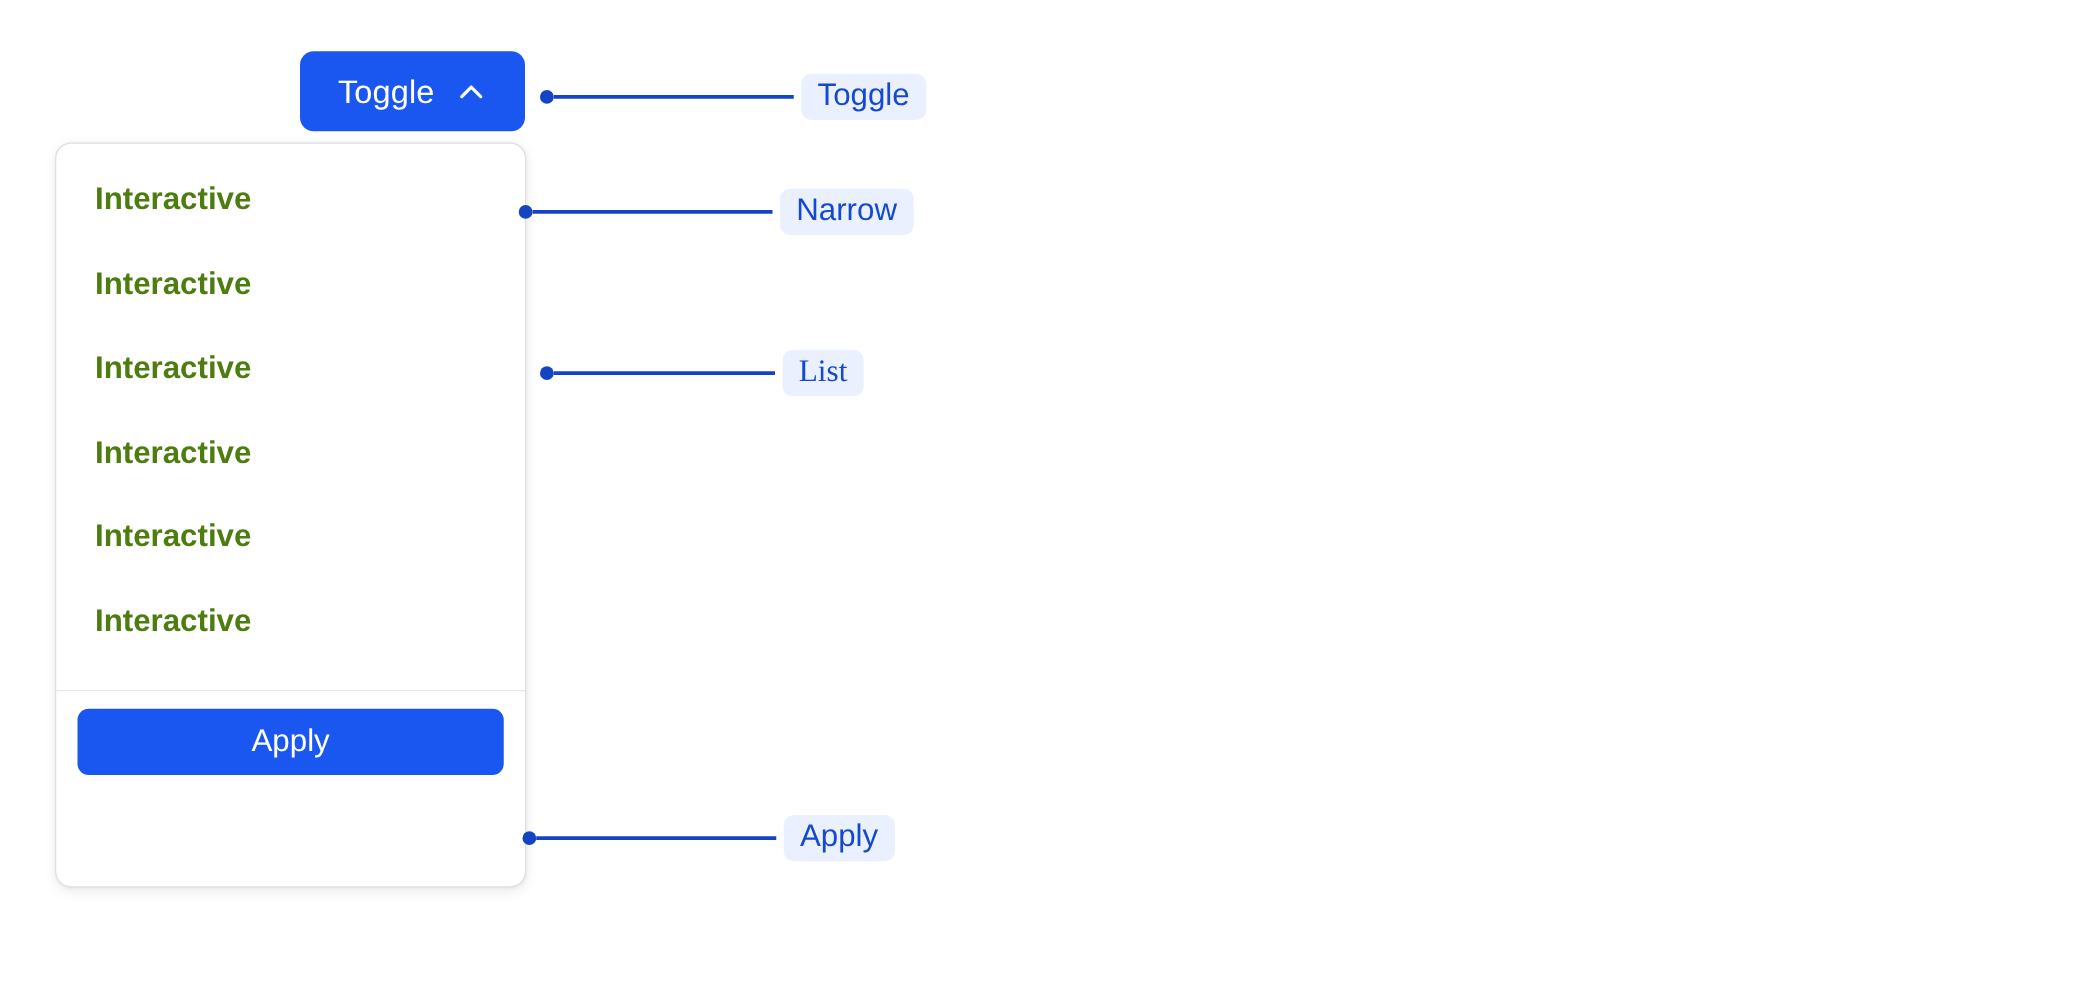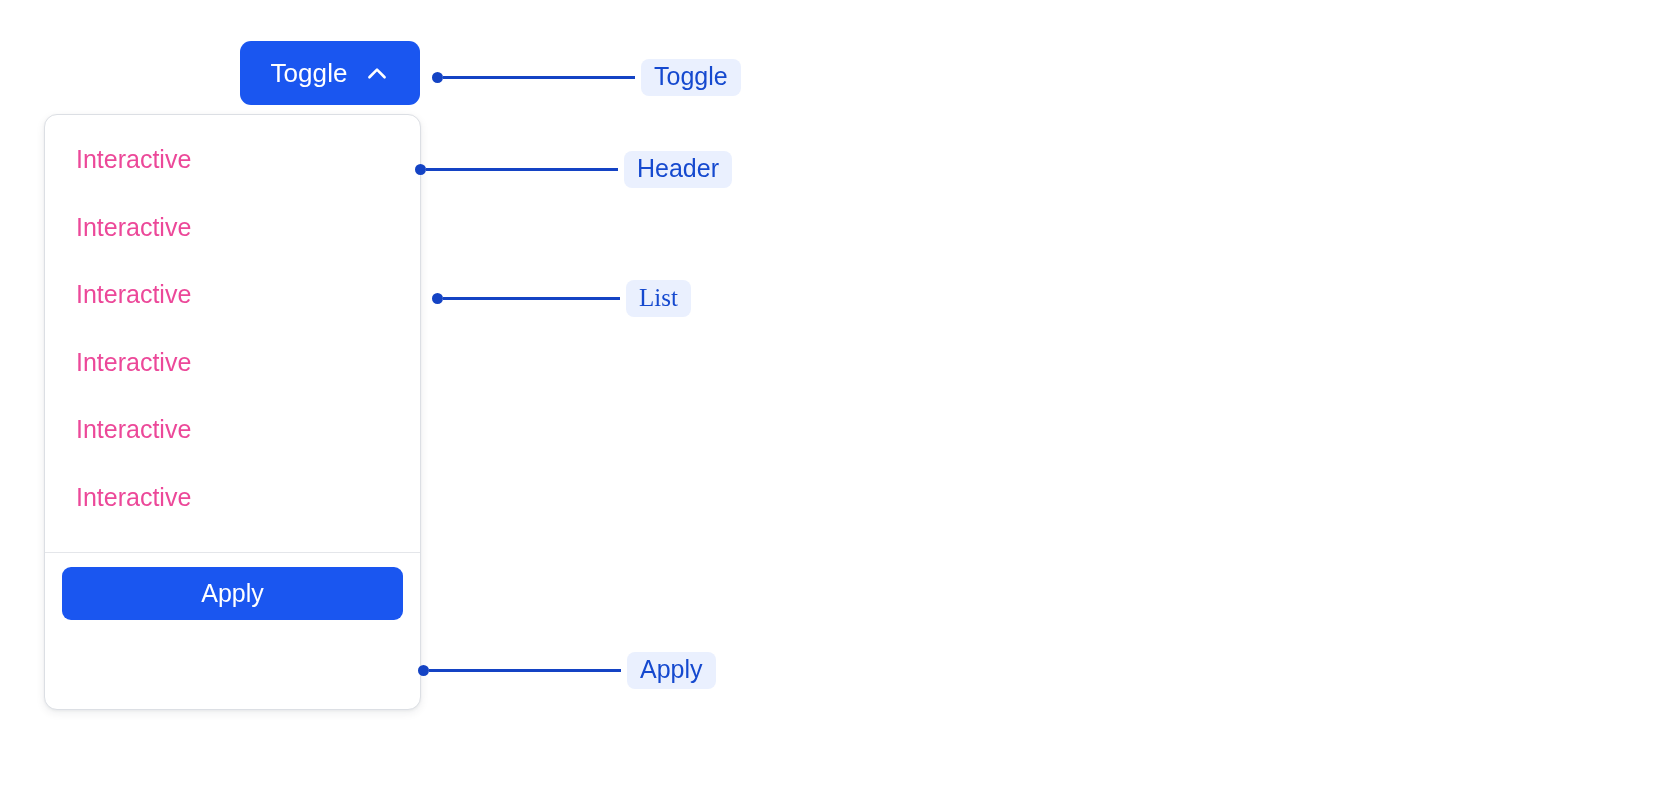"Interactive" .list-item { color: #ec4899 -> #4d7c0f; font-weight: none -> bold }
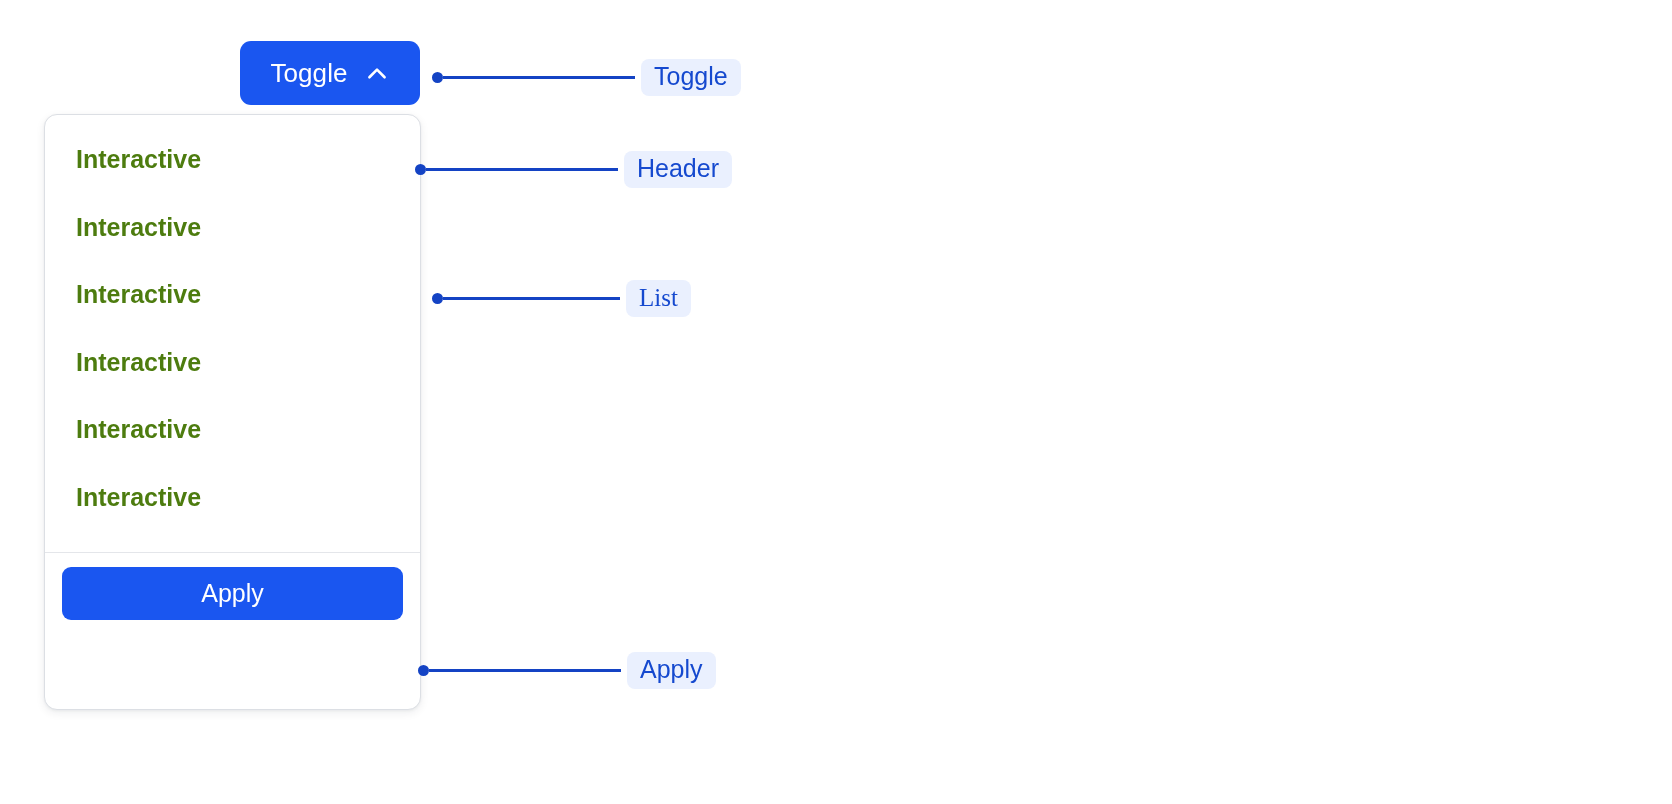"Header" span.anno-badge { text: Header -> Narrow }
